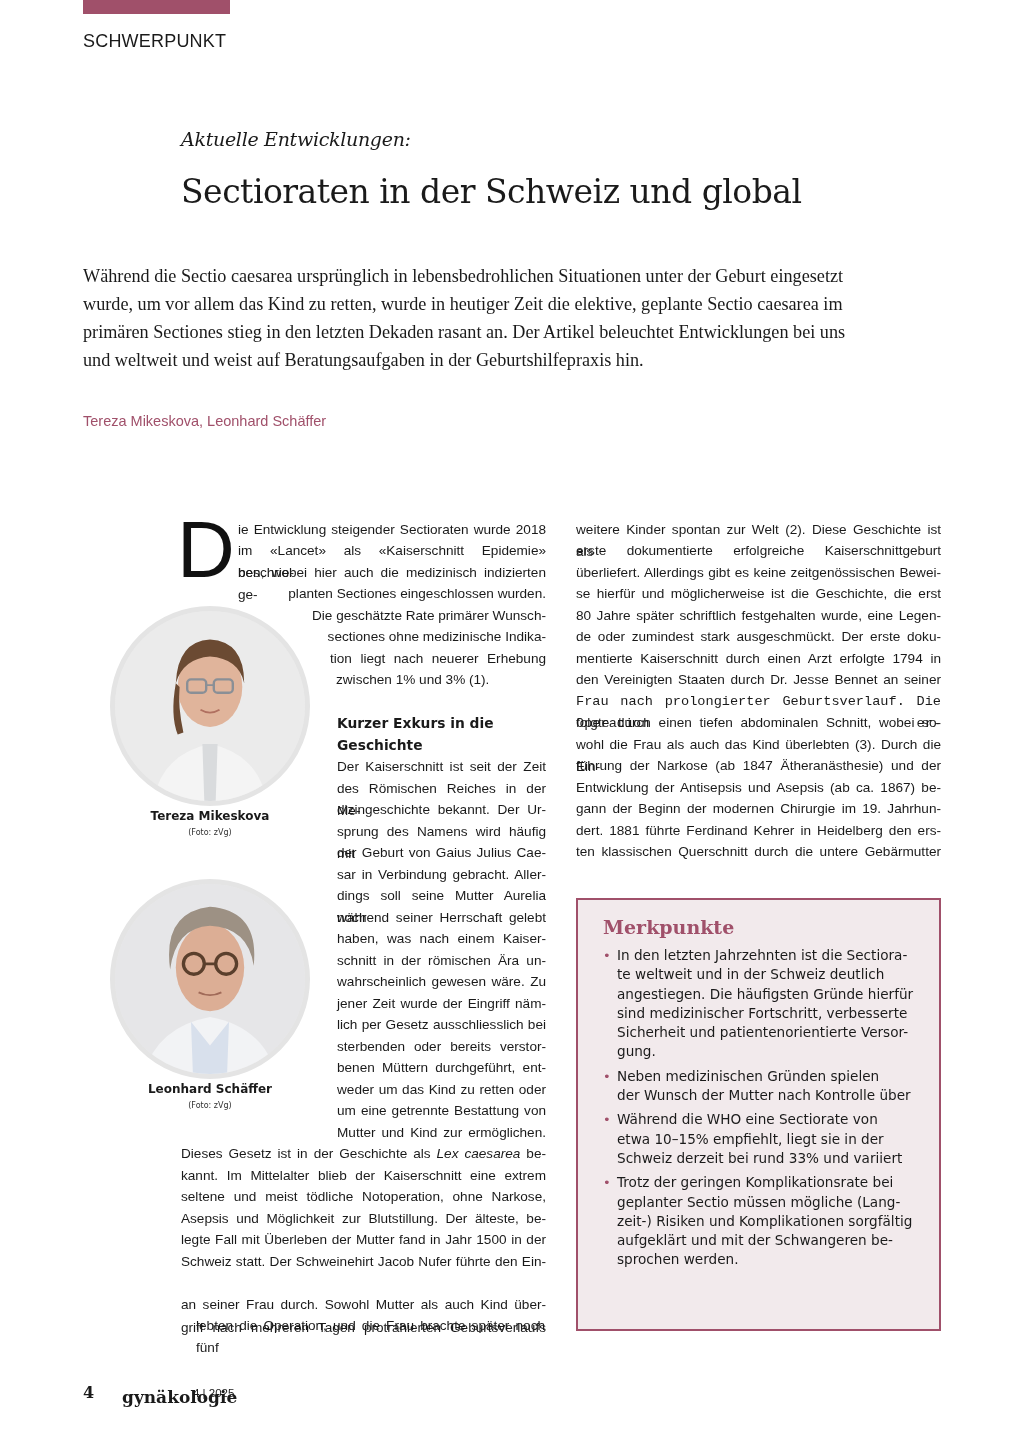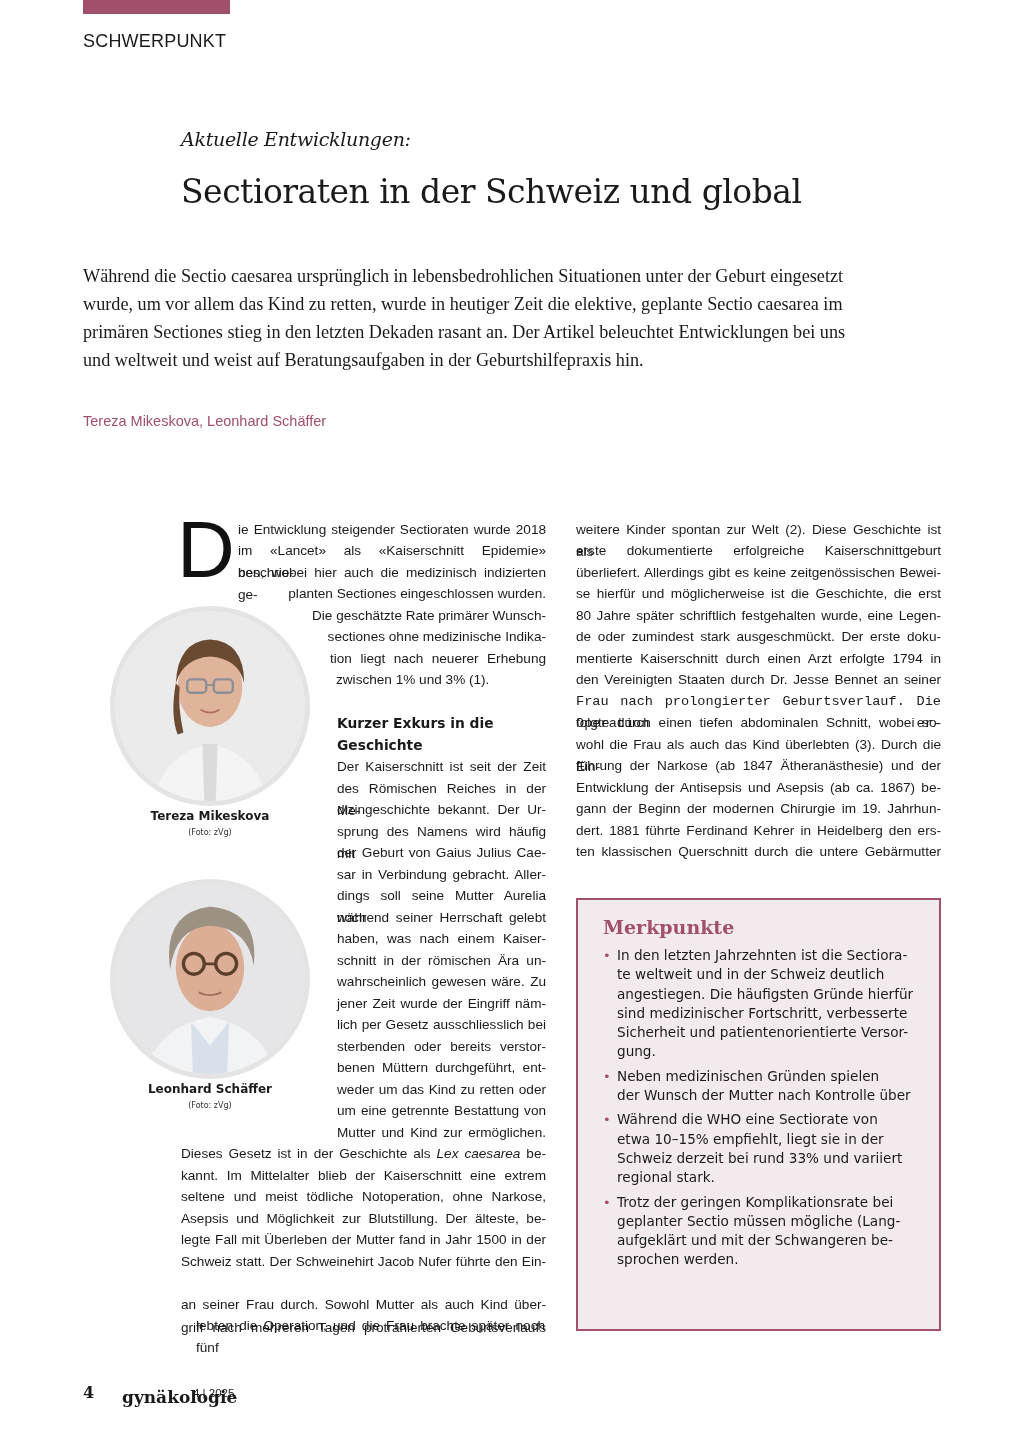"regional stark." span.bl { html: <span>regional stark.</span> -> none }
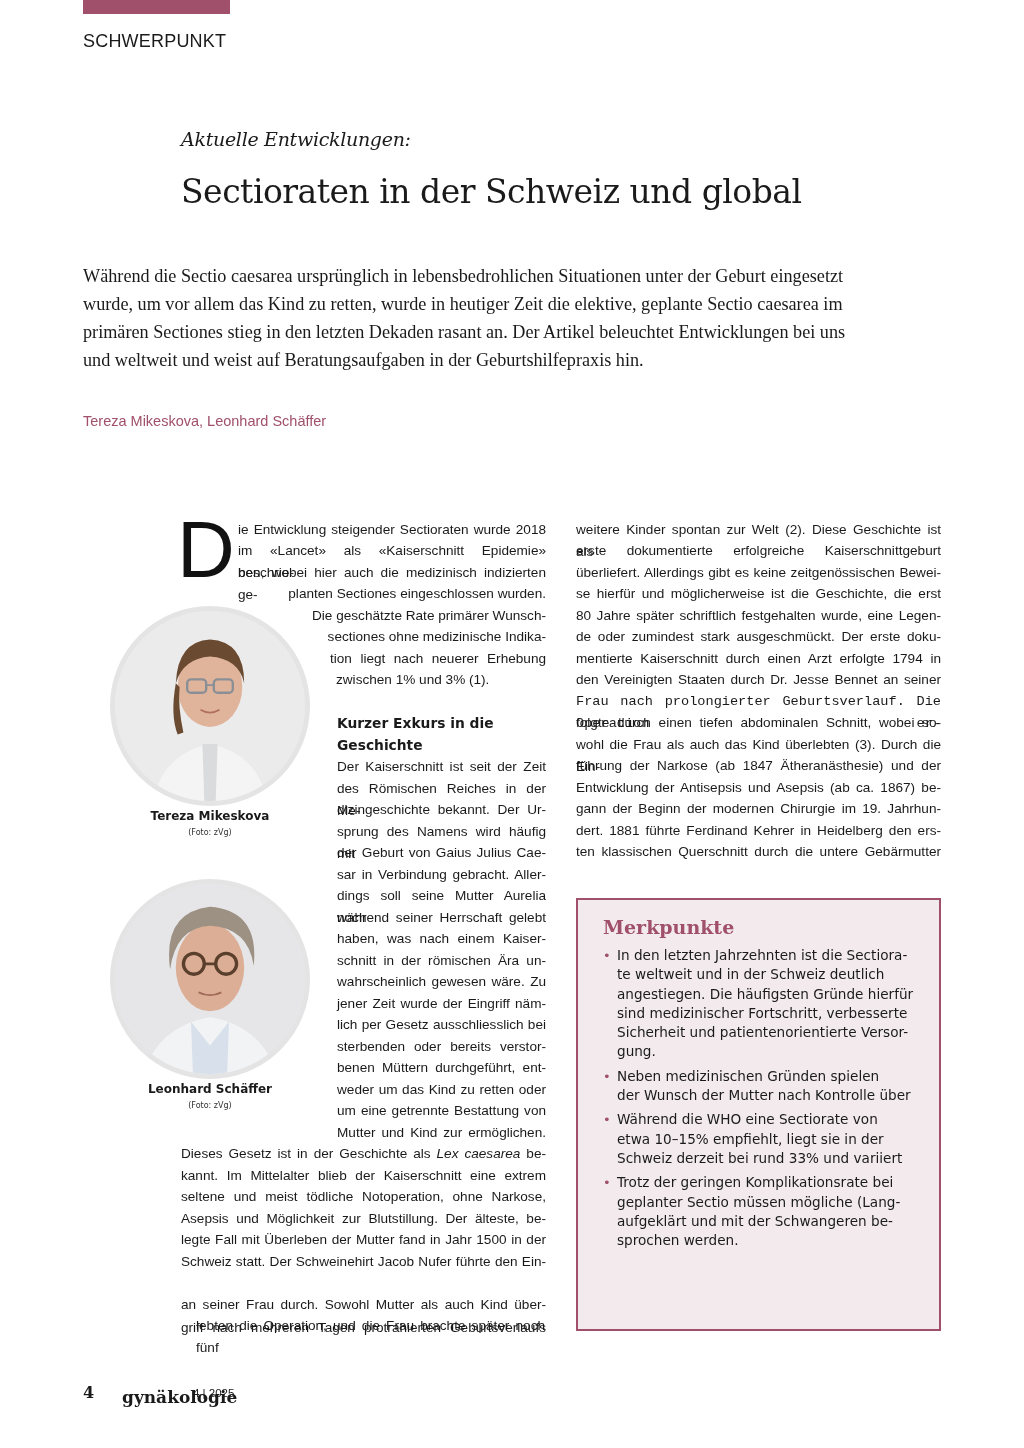"zeit-) Risiken und Komplikationen" span.bl { html: none -> <span>zeit-) Risiken und Komplikationen sorgfältig</span> }
